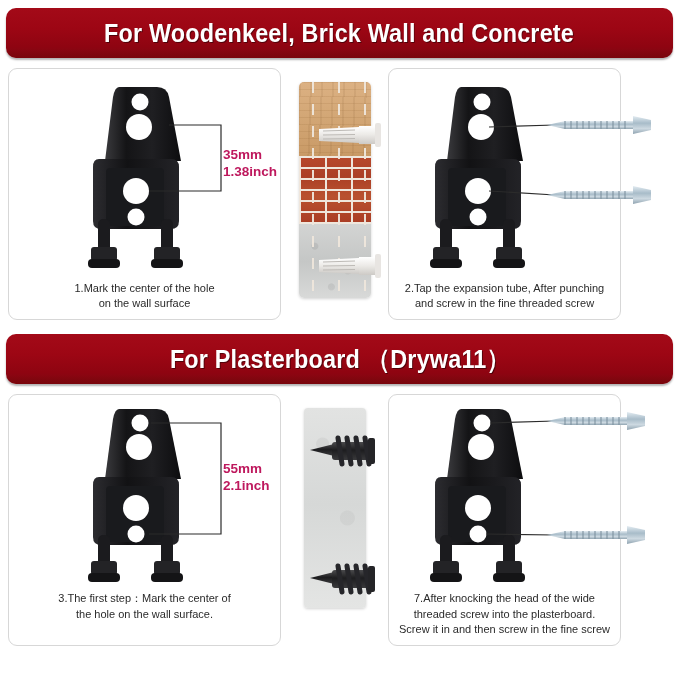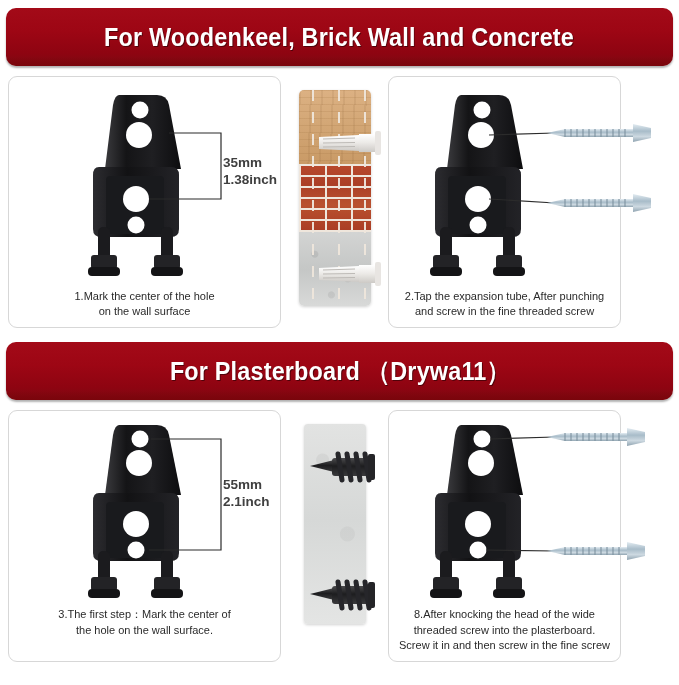"For Woodenkeel, Brick Wall and" .banner { height: 58px -> 50px }
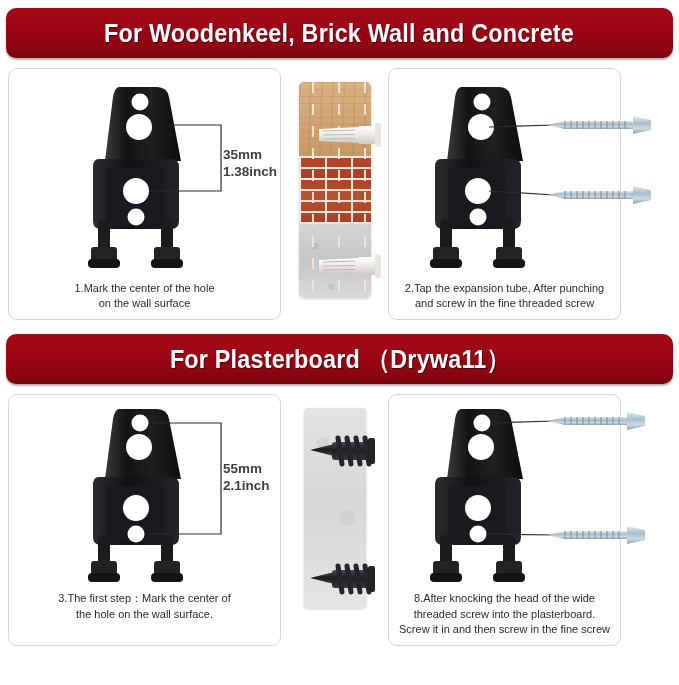"35mm" .dim-text { color: #404040 -> #be185d }
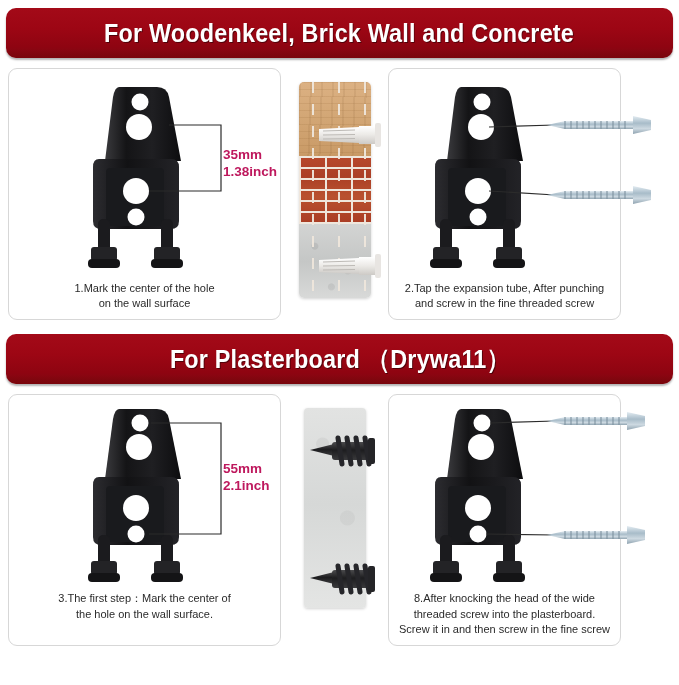"8.After knocking the head of" div { text: 8.After -> 7.After }
